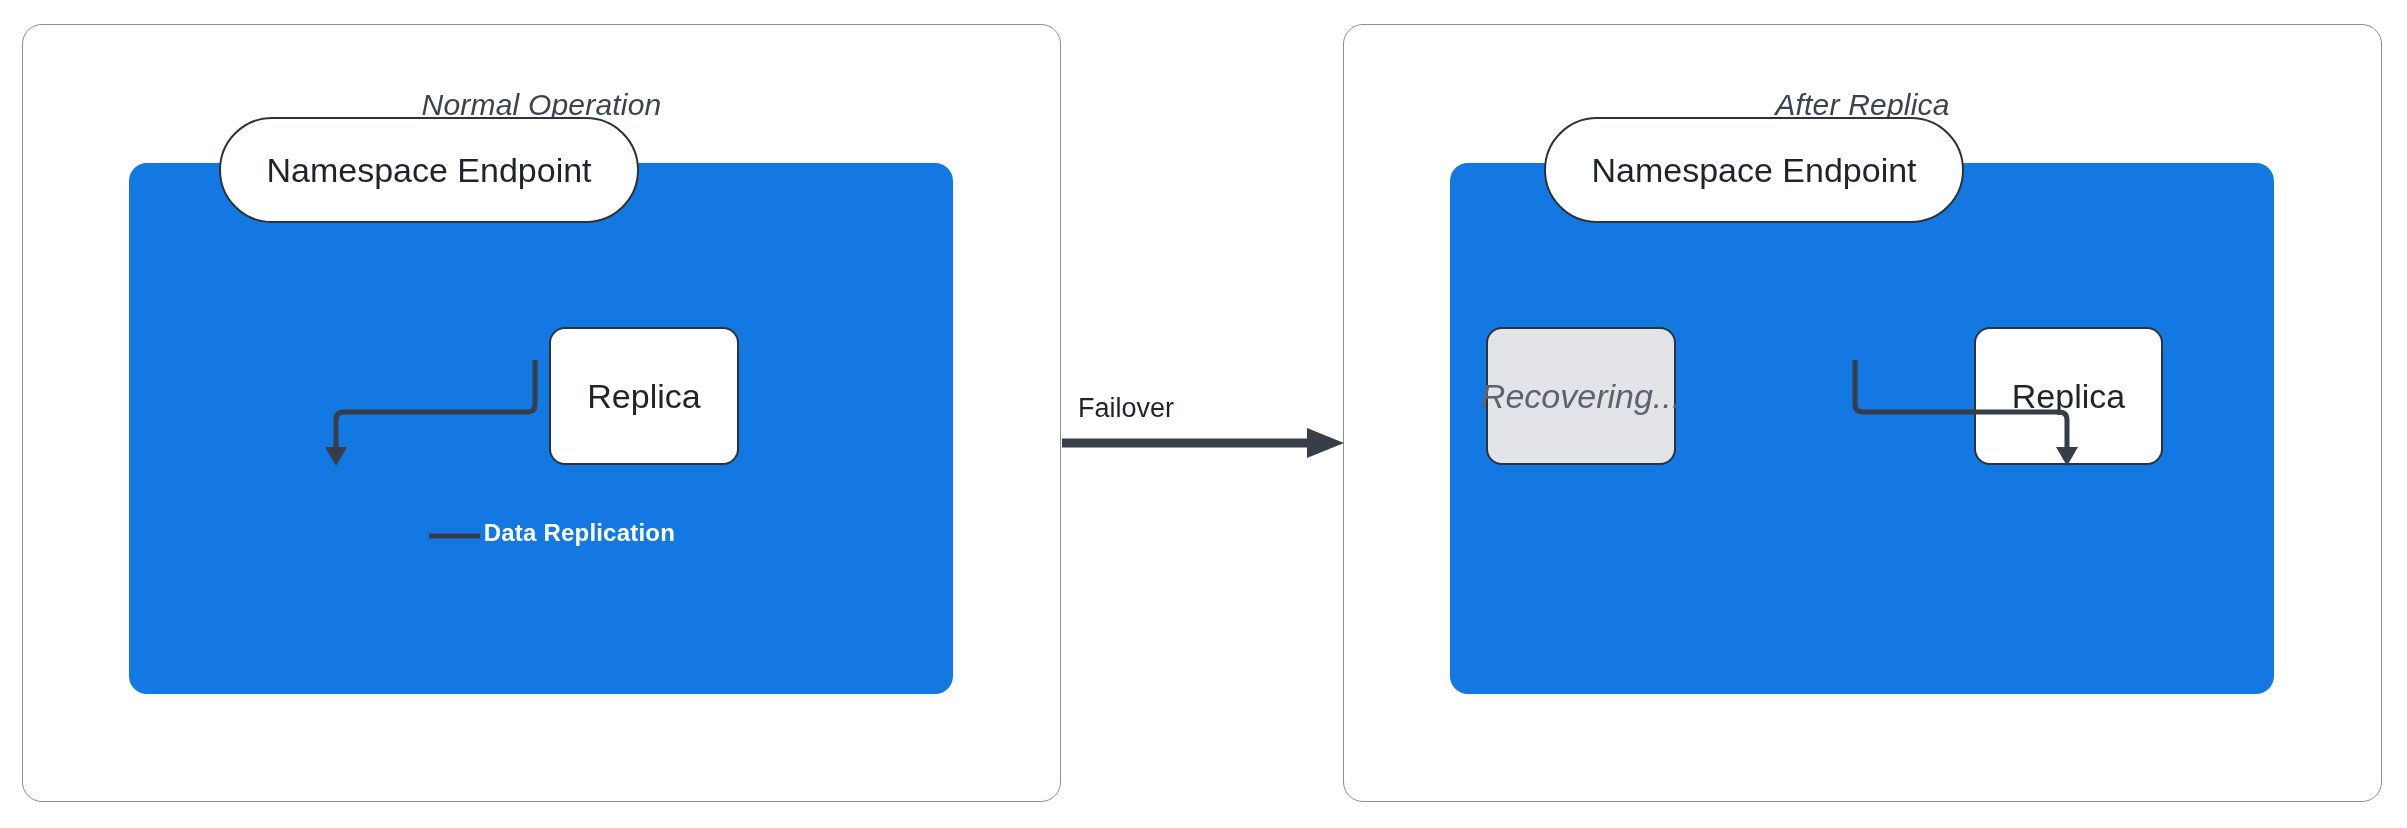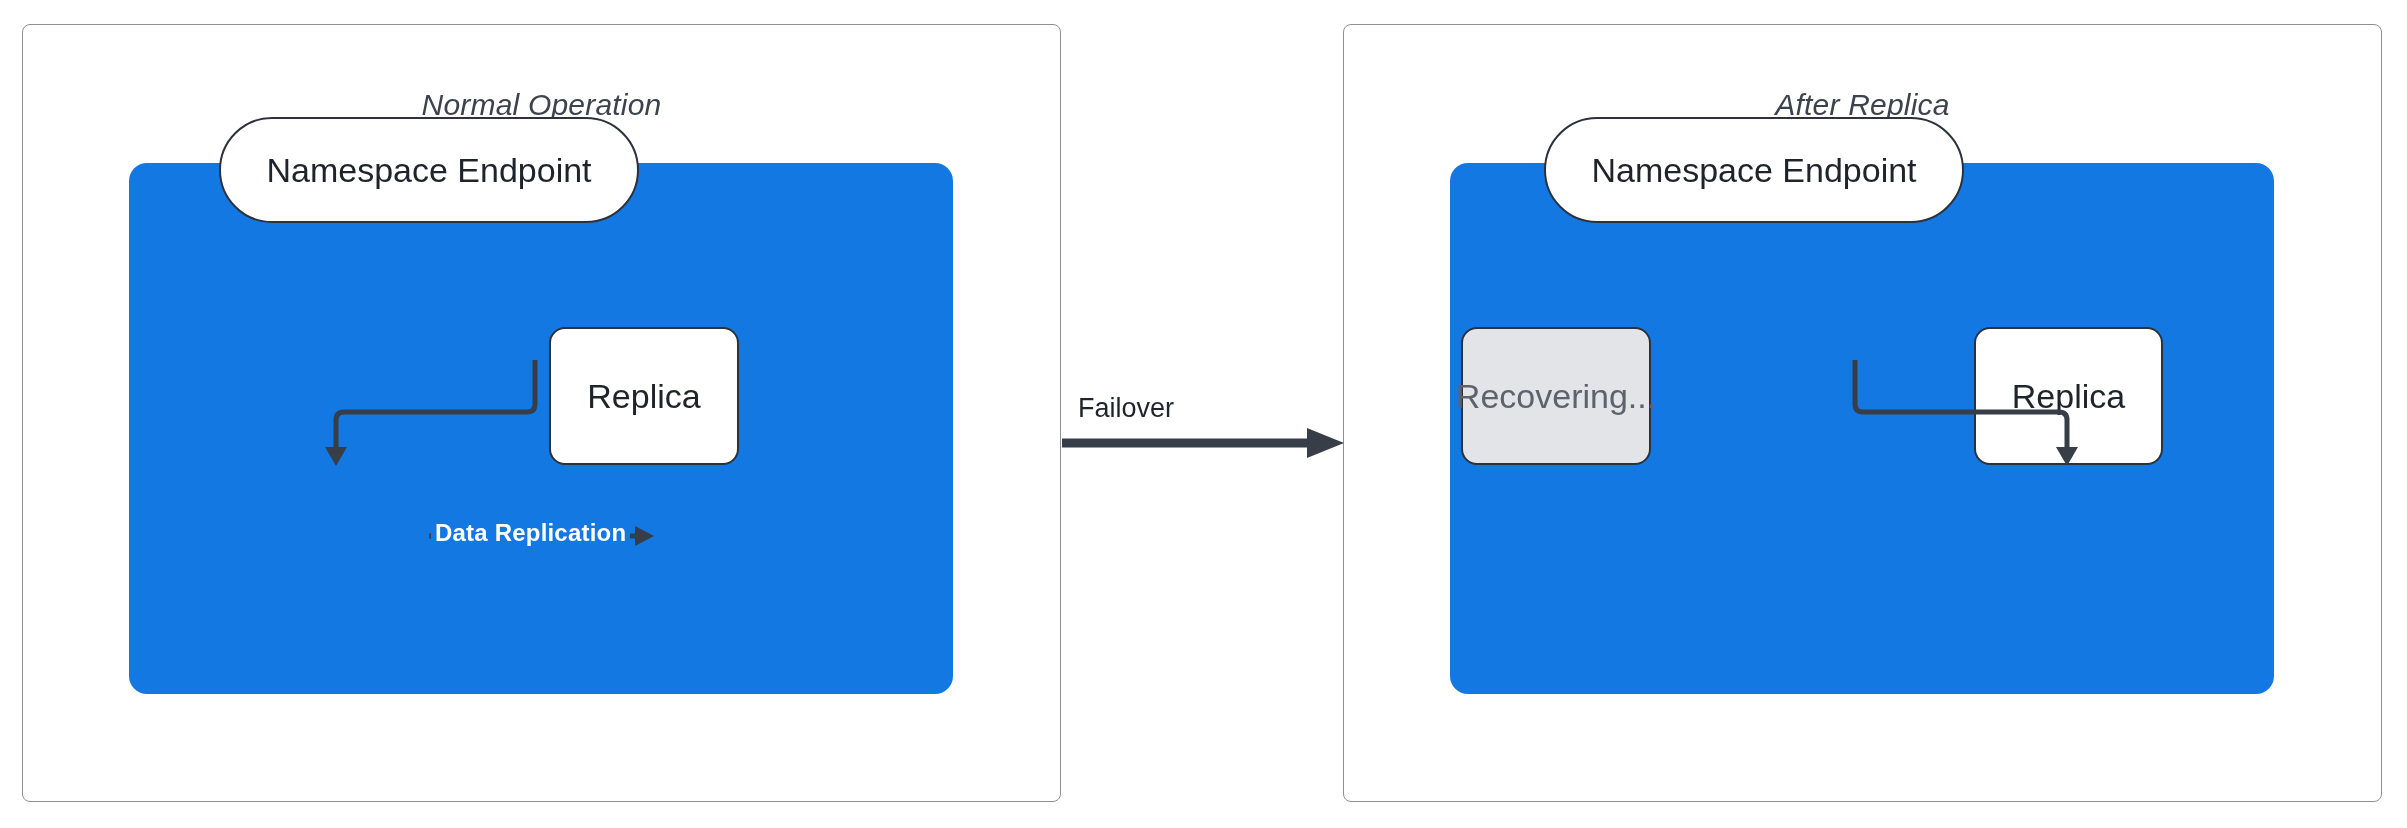"Normal Operation" .panel { border-radius: 8px -> 20px }
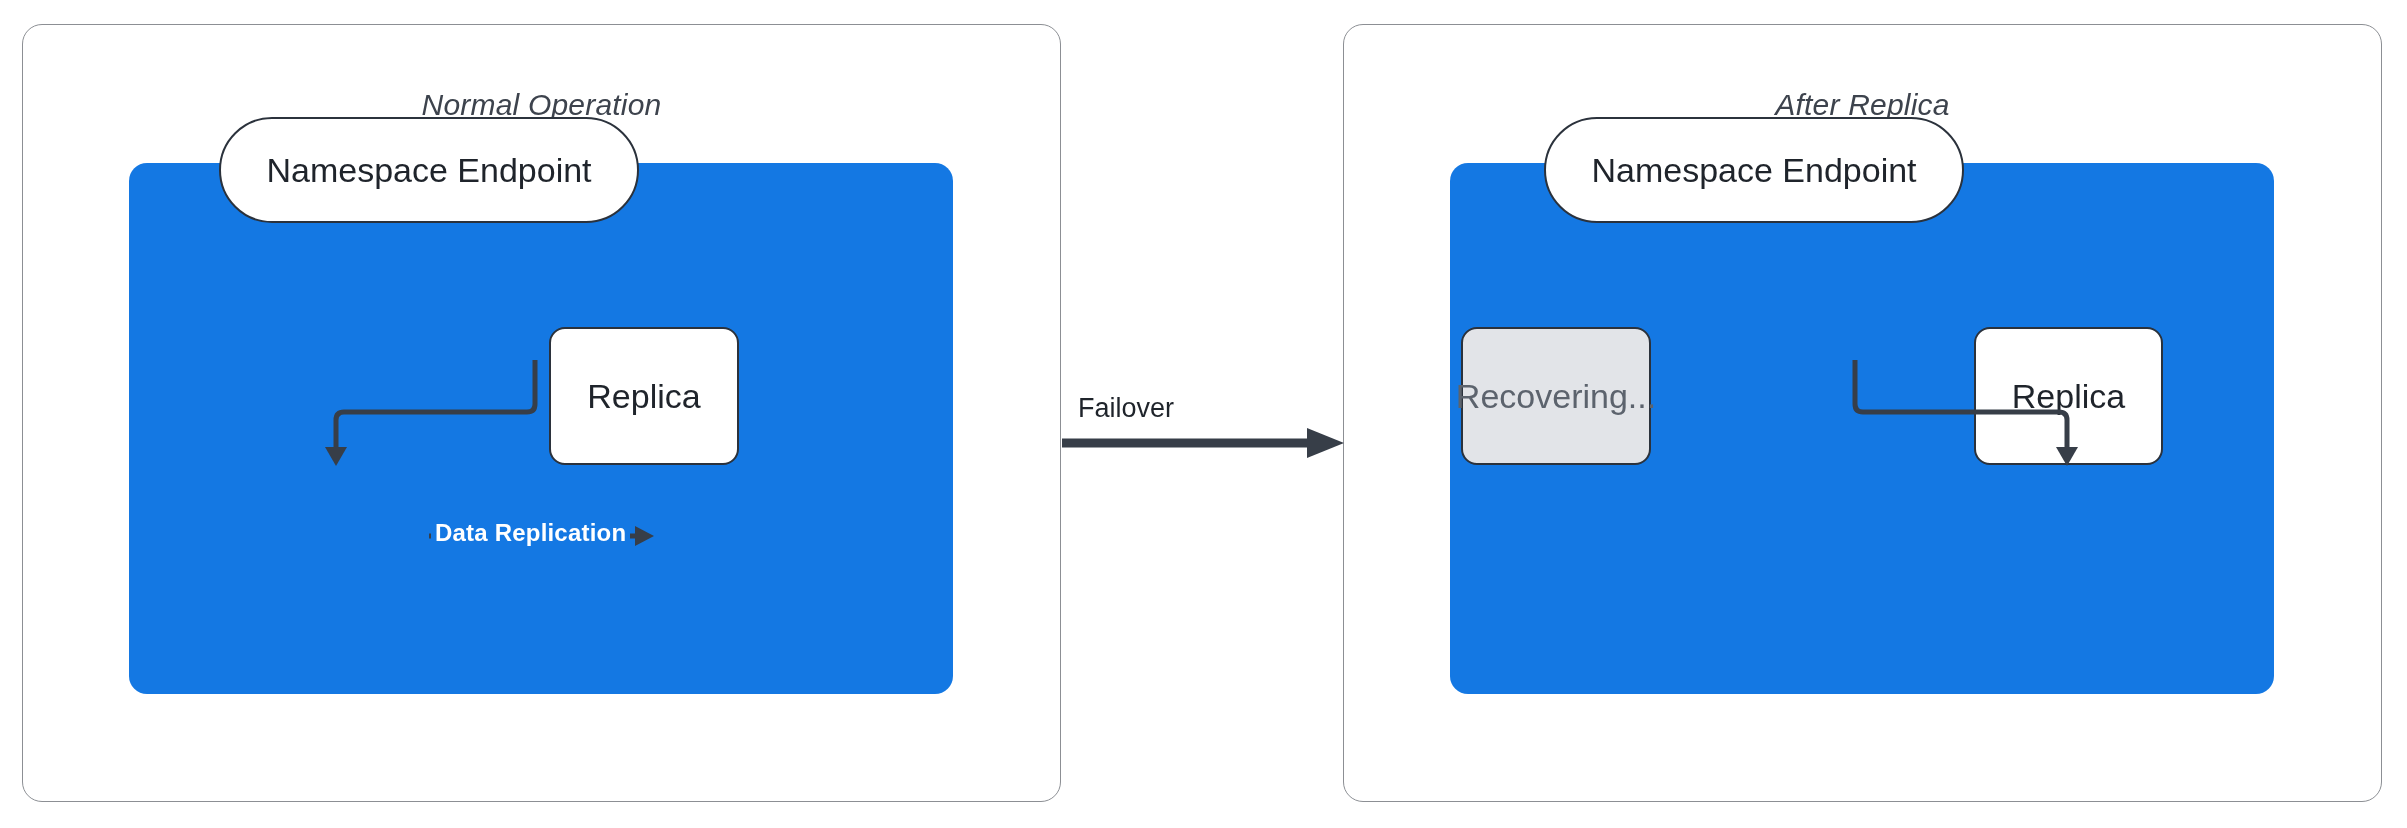"Recovering..." .rect.recovering { font-style: none -> italic; margin-left: none -> 25px }
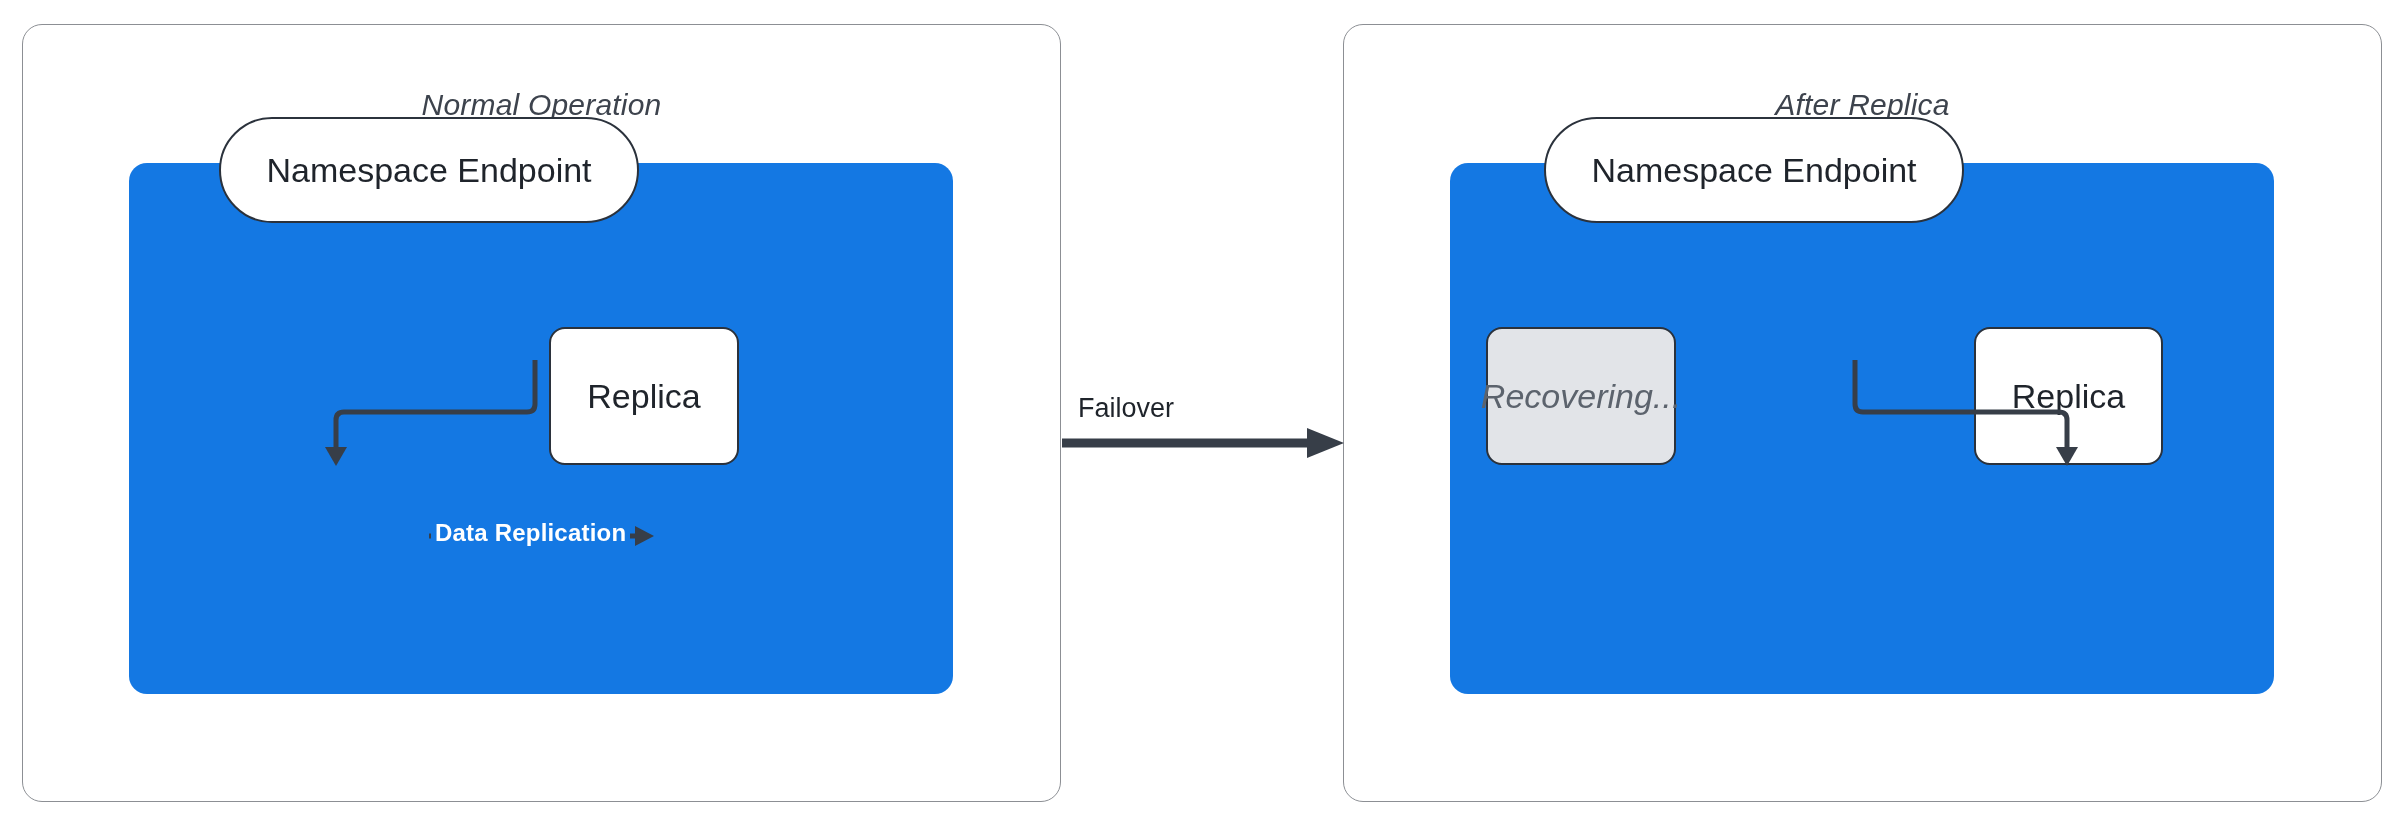"Data Replication" .edge-label { left: 431px -> 457px; text-align: left -> right }
